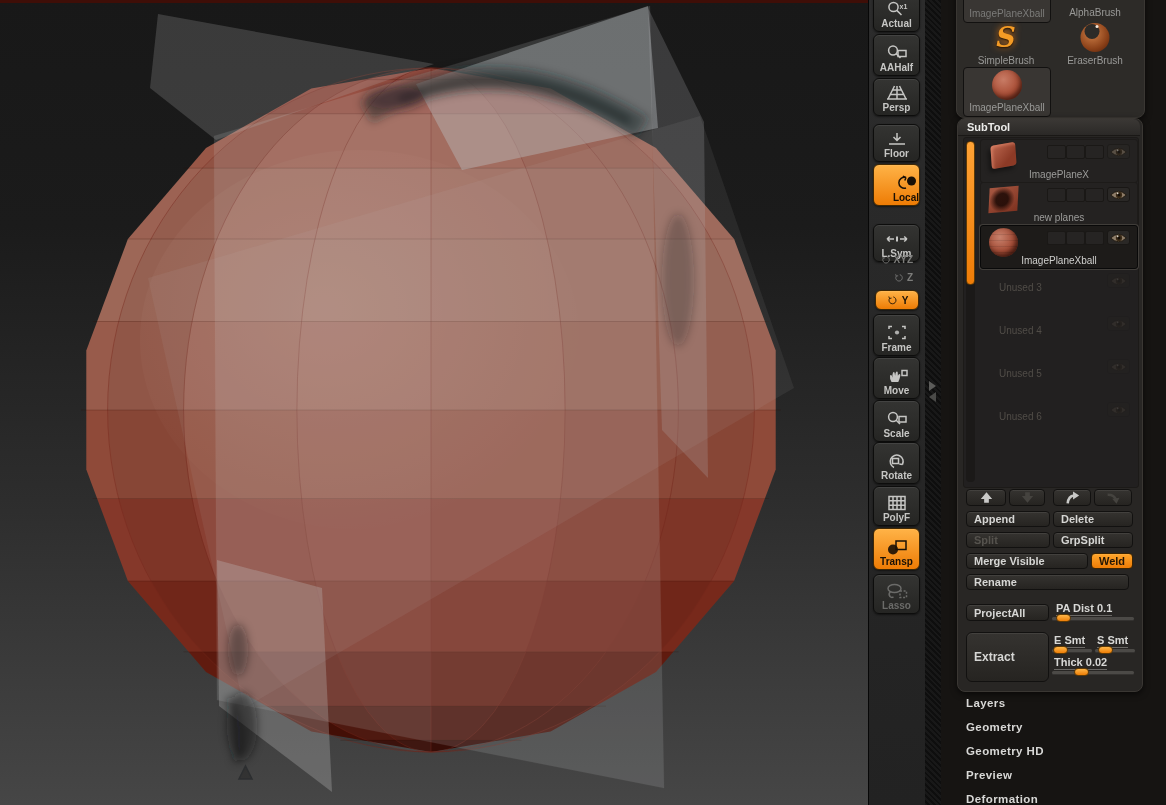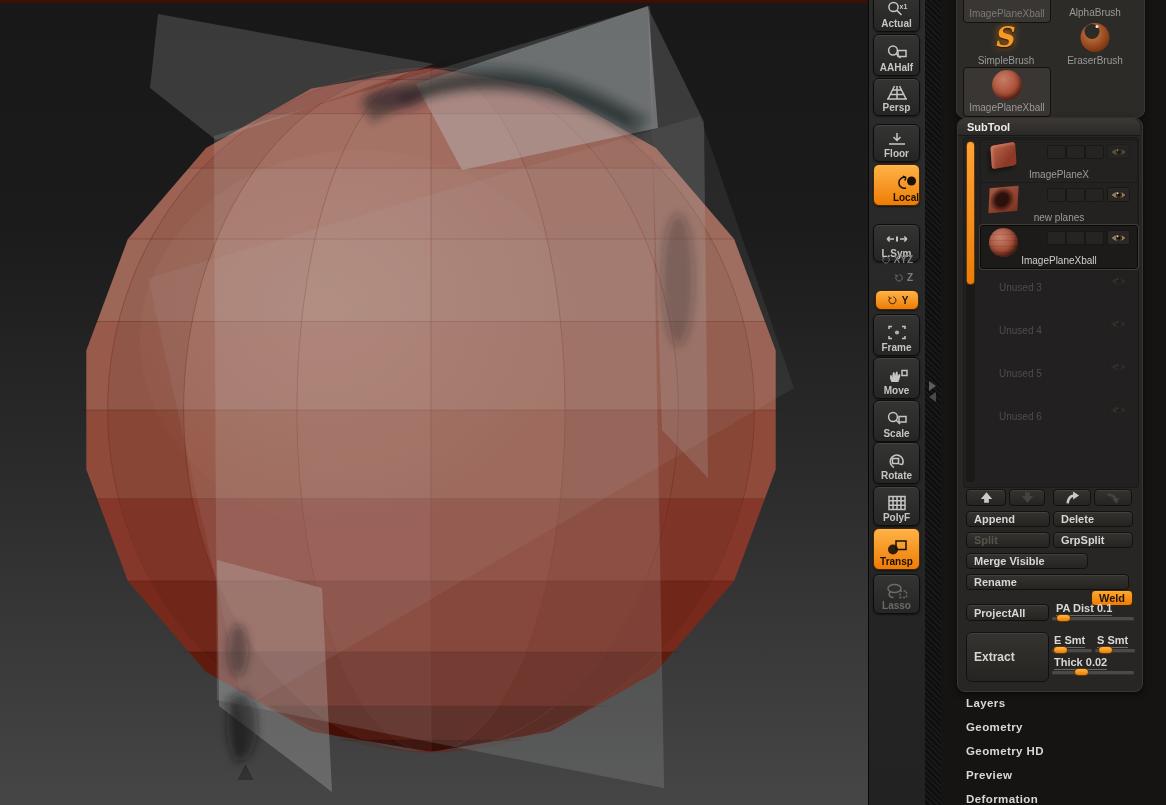"Weld" .zbtn.orange { margin-top: 37px -> none }
